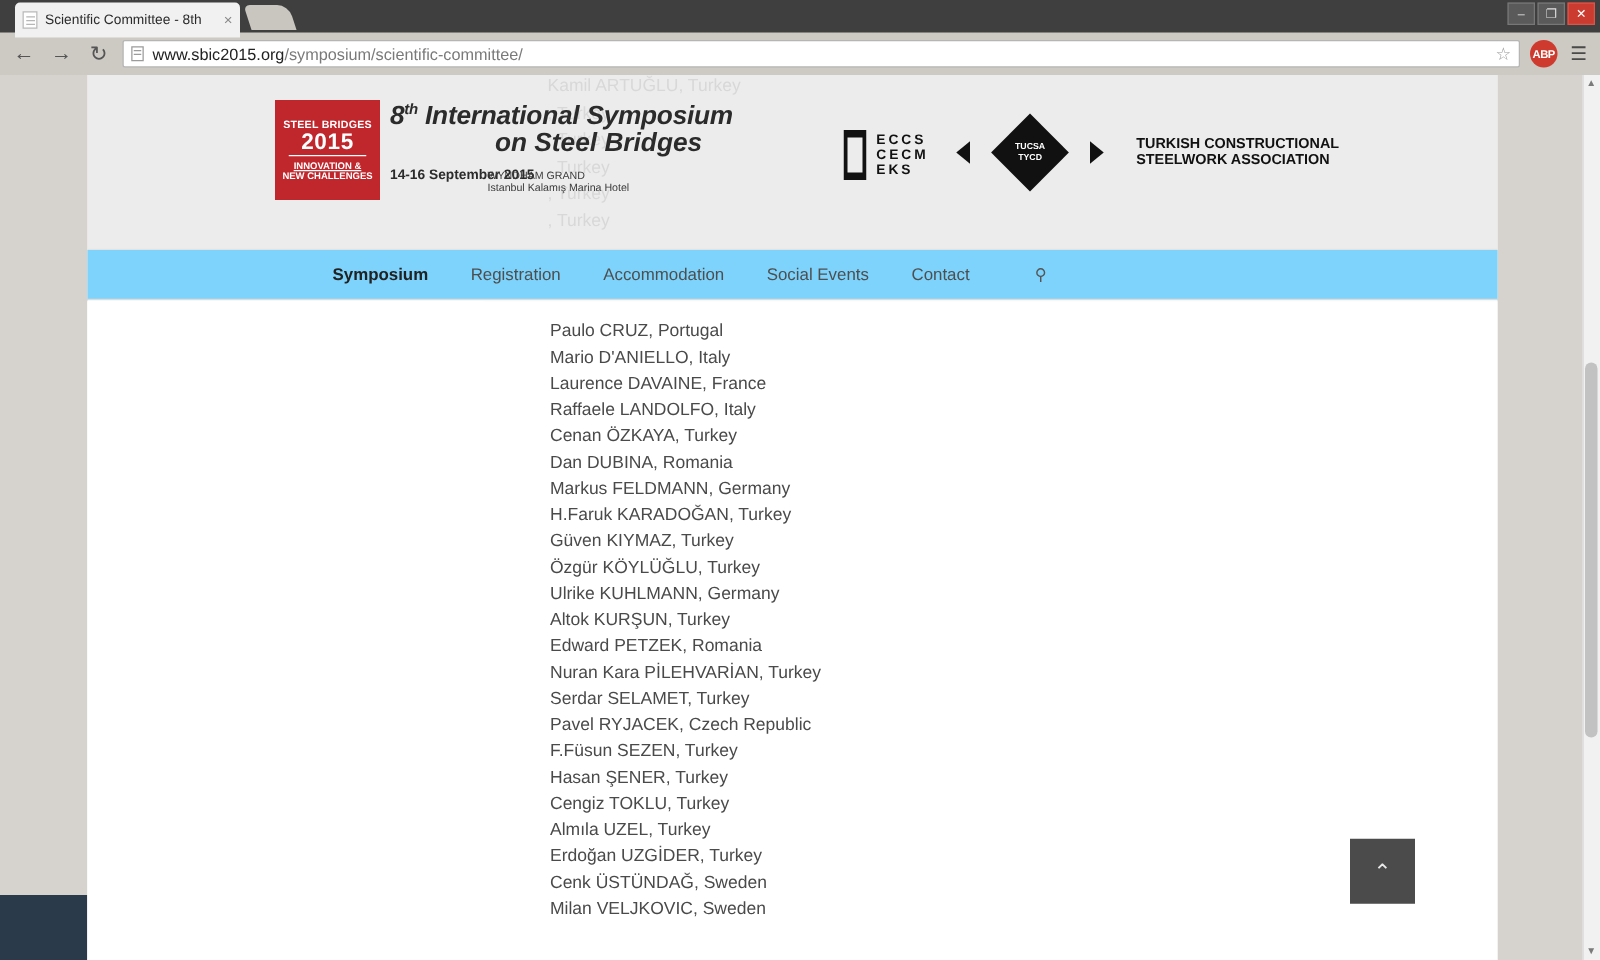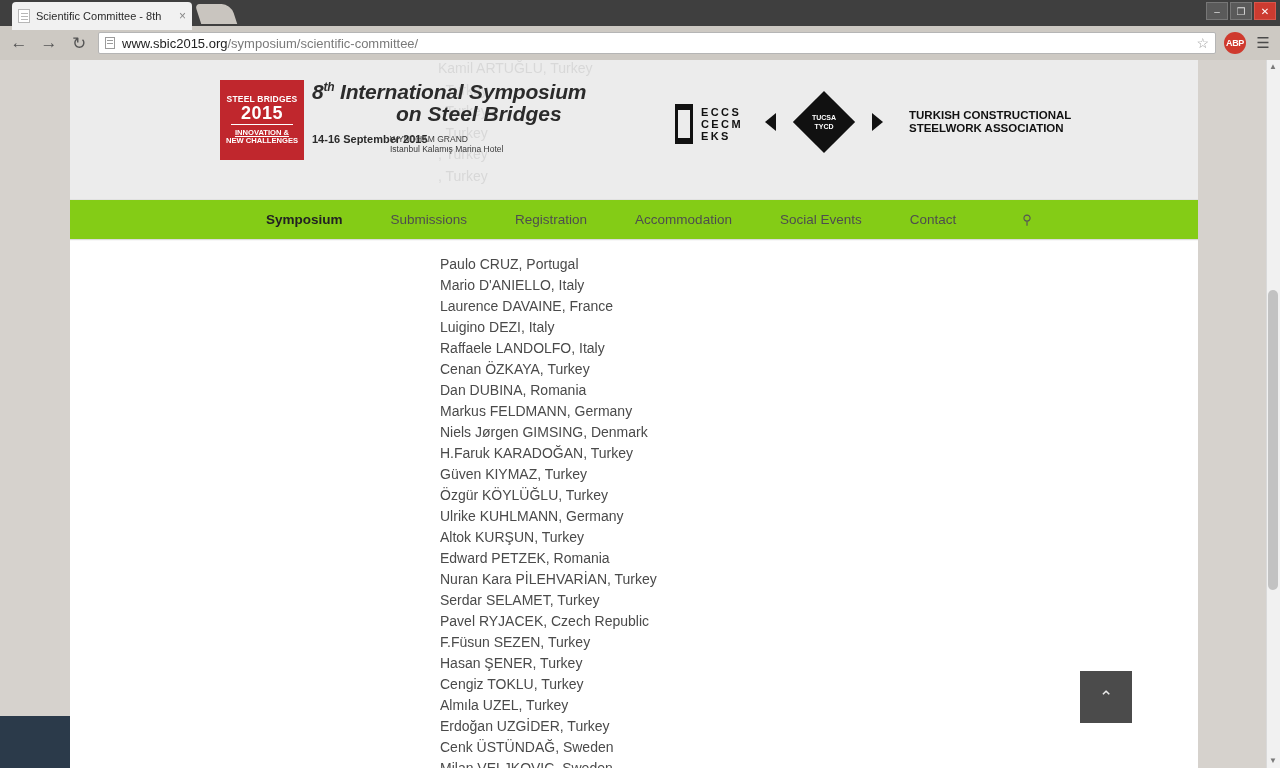"Symposium" .nav { background: #84cc16 -> #7dd3fc; gap: 16px -> 2px }
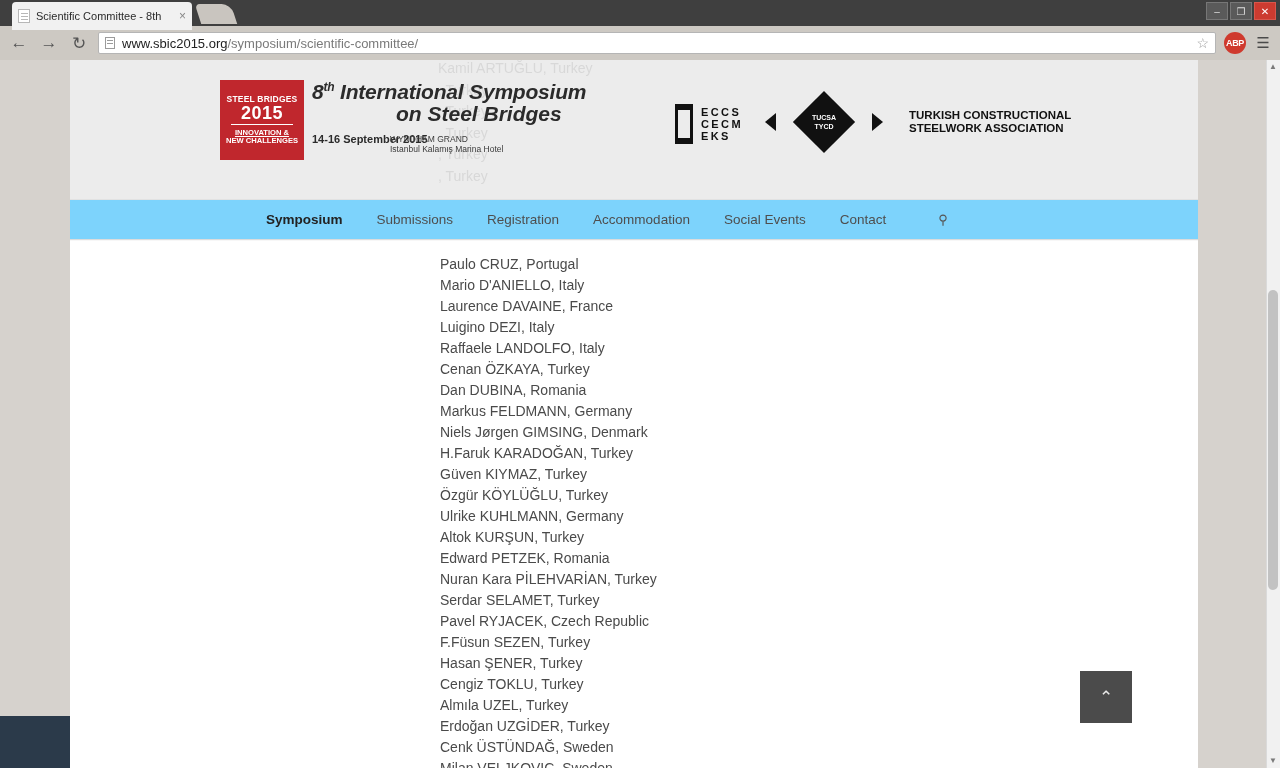"Submissions" a { html: <a>Submissions</a> -> none }
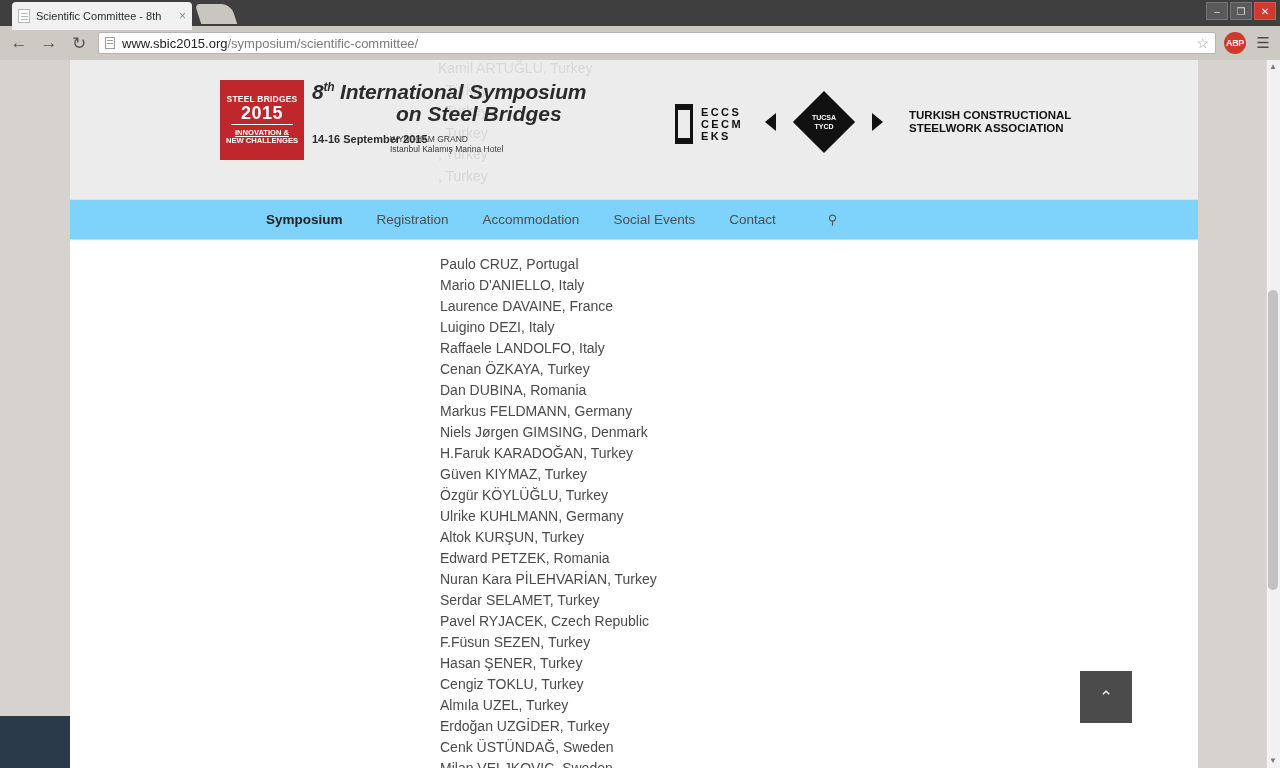"Luigino DEZI, Italy" div.n { html: <div>Luigino DEZI, Italy</div> -> none }
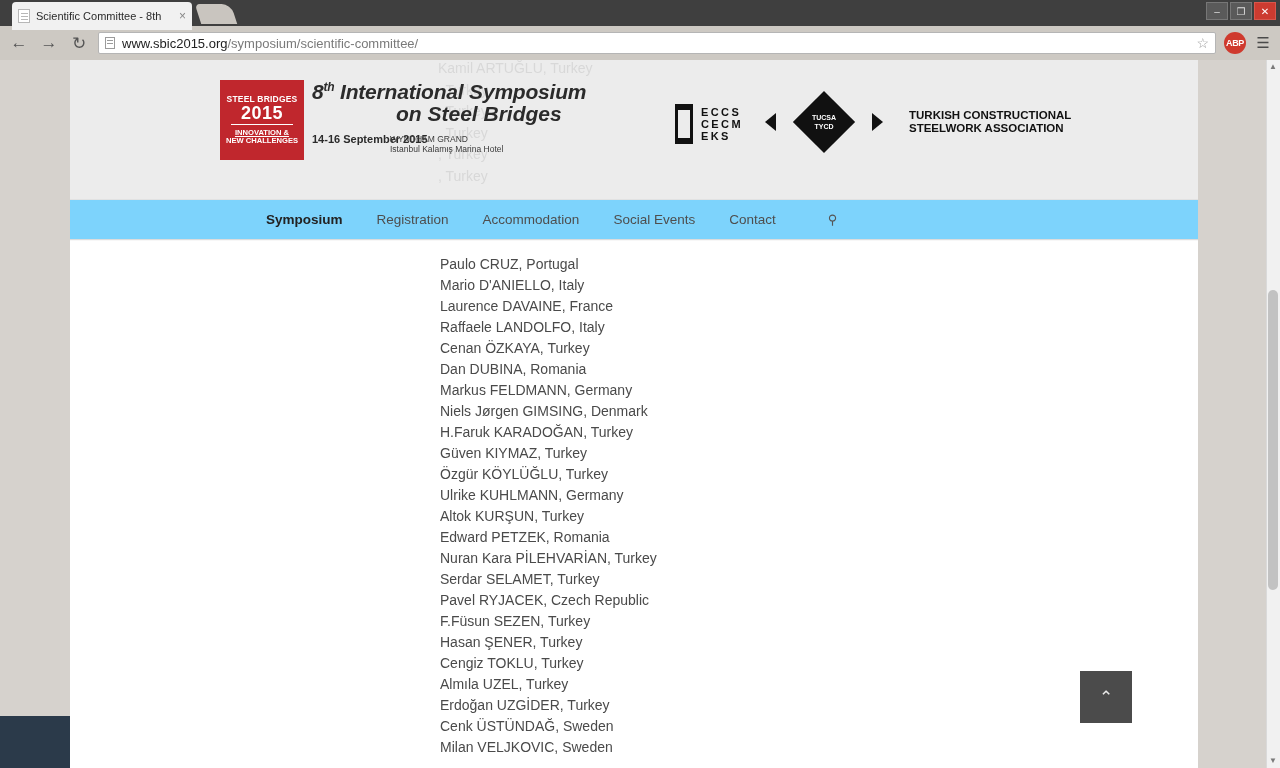"Niels Jørgen GIMSING, Denmark" div.n { html: <div>Niels Jørgen GIMSING, Denmark</div> -> none }
